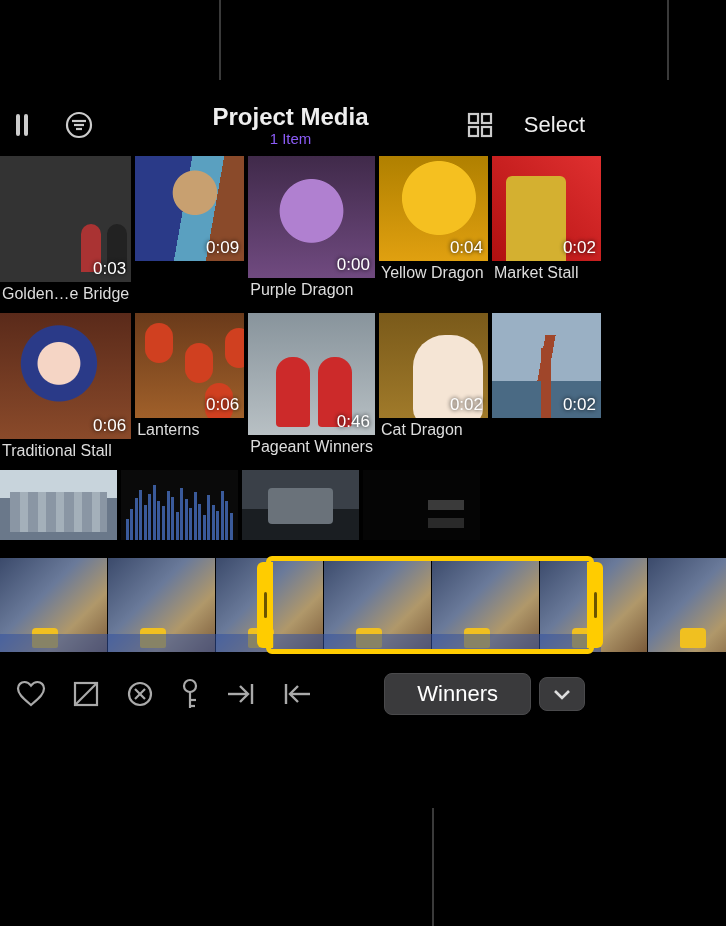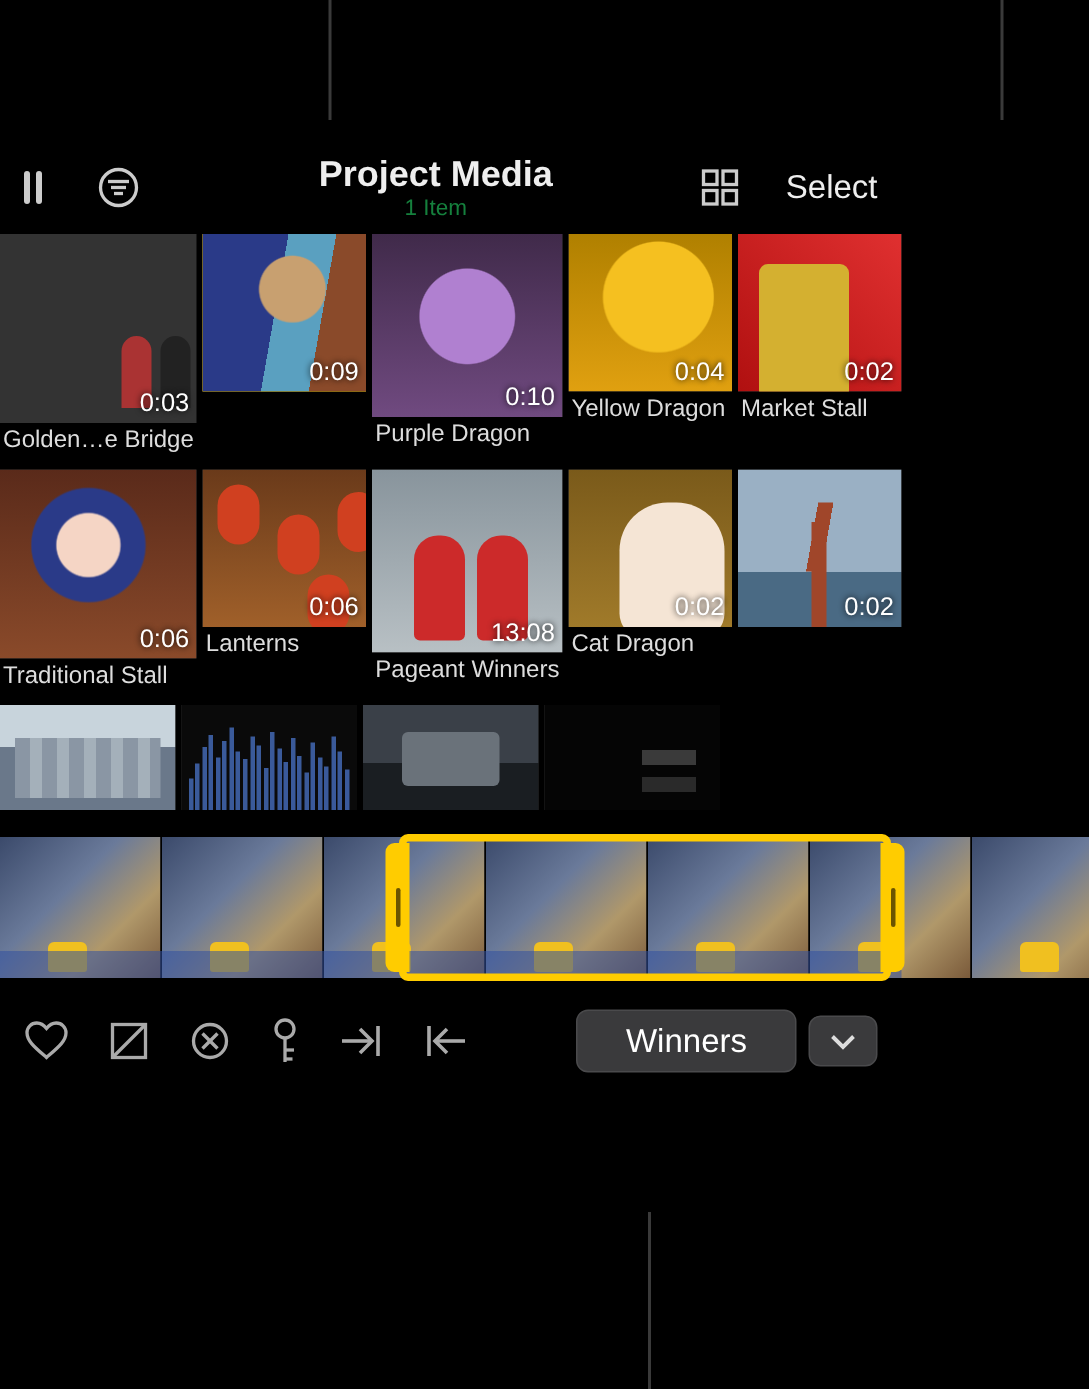"1 Item" .header-sub { color: #15803d -> #8b5cf6 }
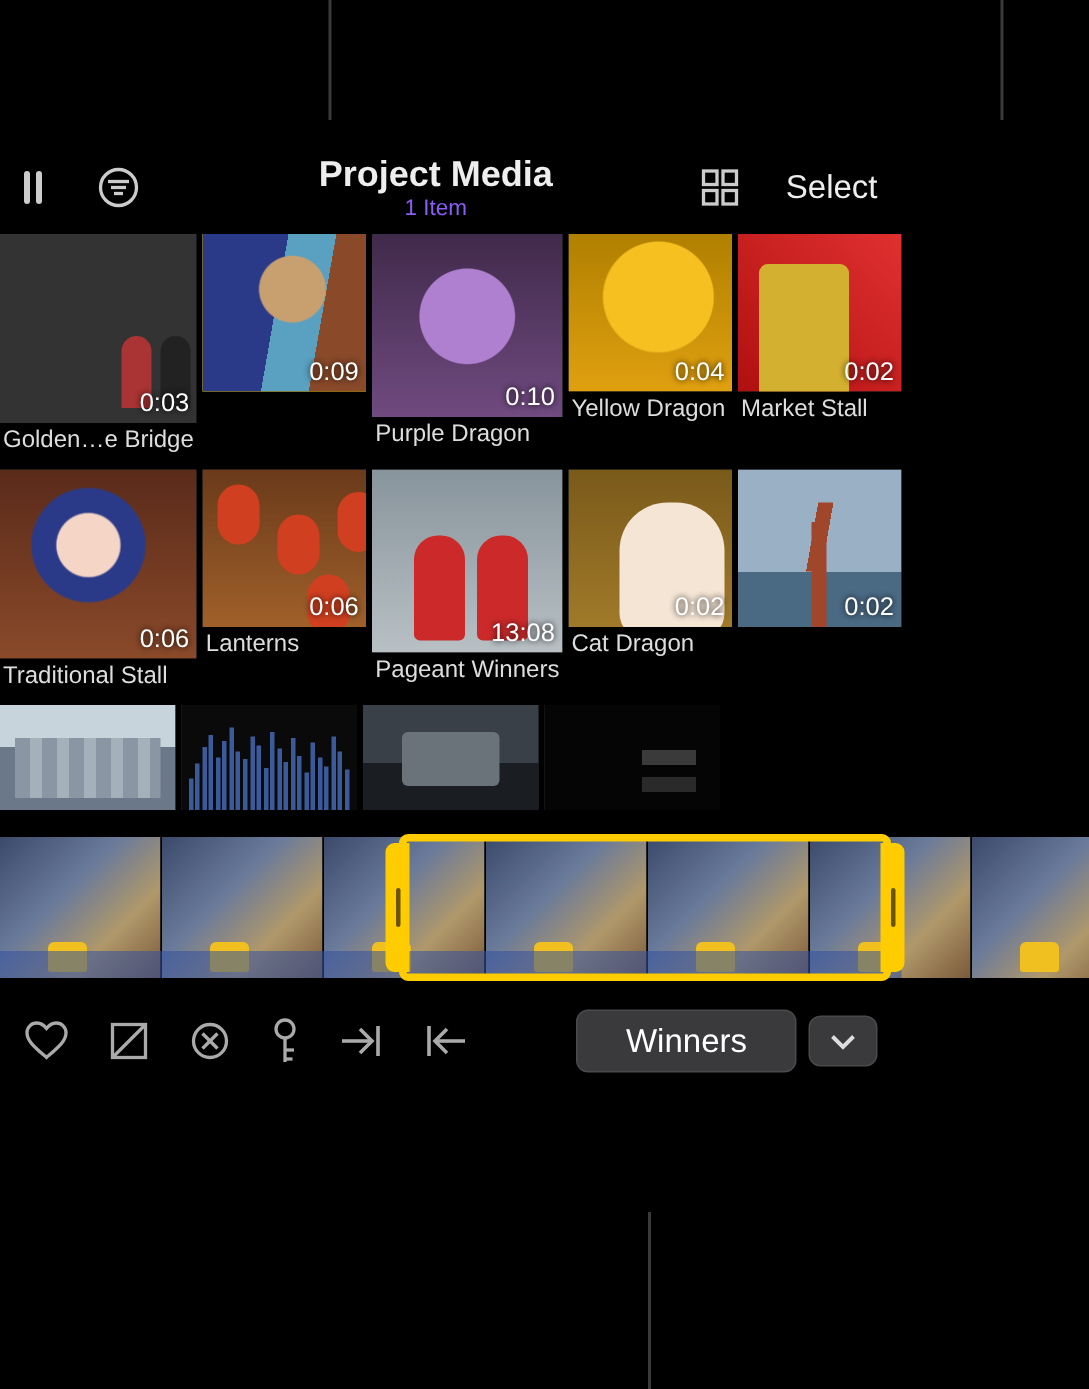"0:10" div.duration { text: 0:10 -> 0:00 }
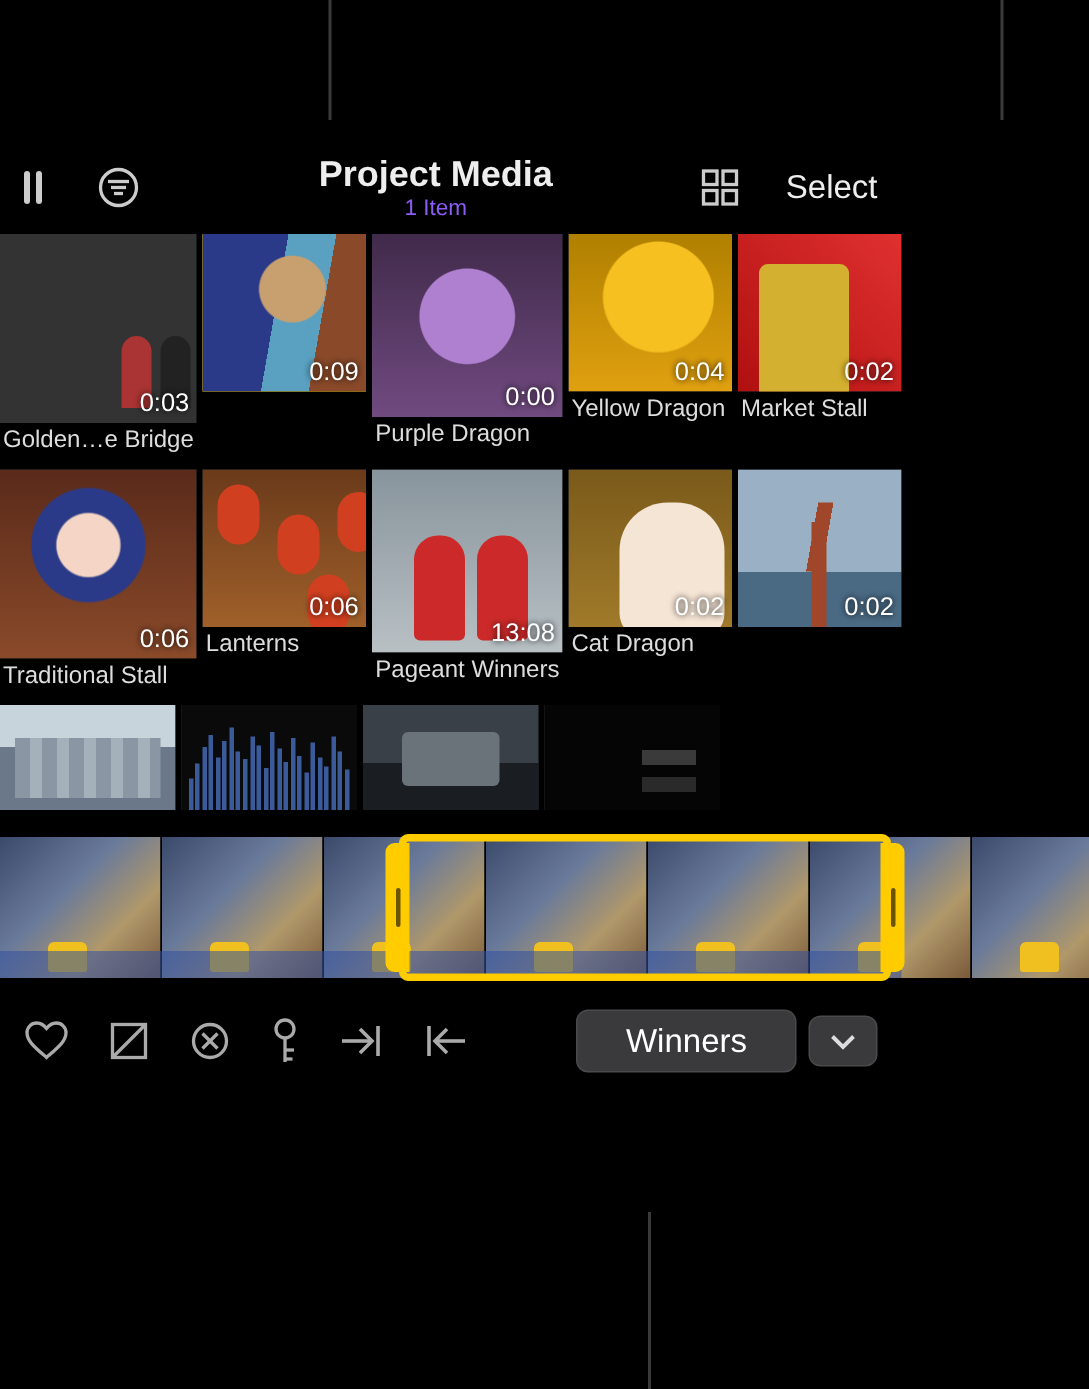"13:08" div.duration { text: 13:08 -> 0:46 }
